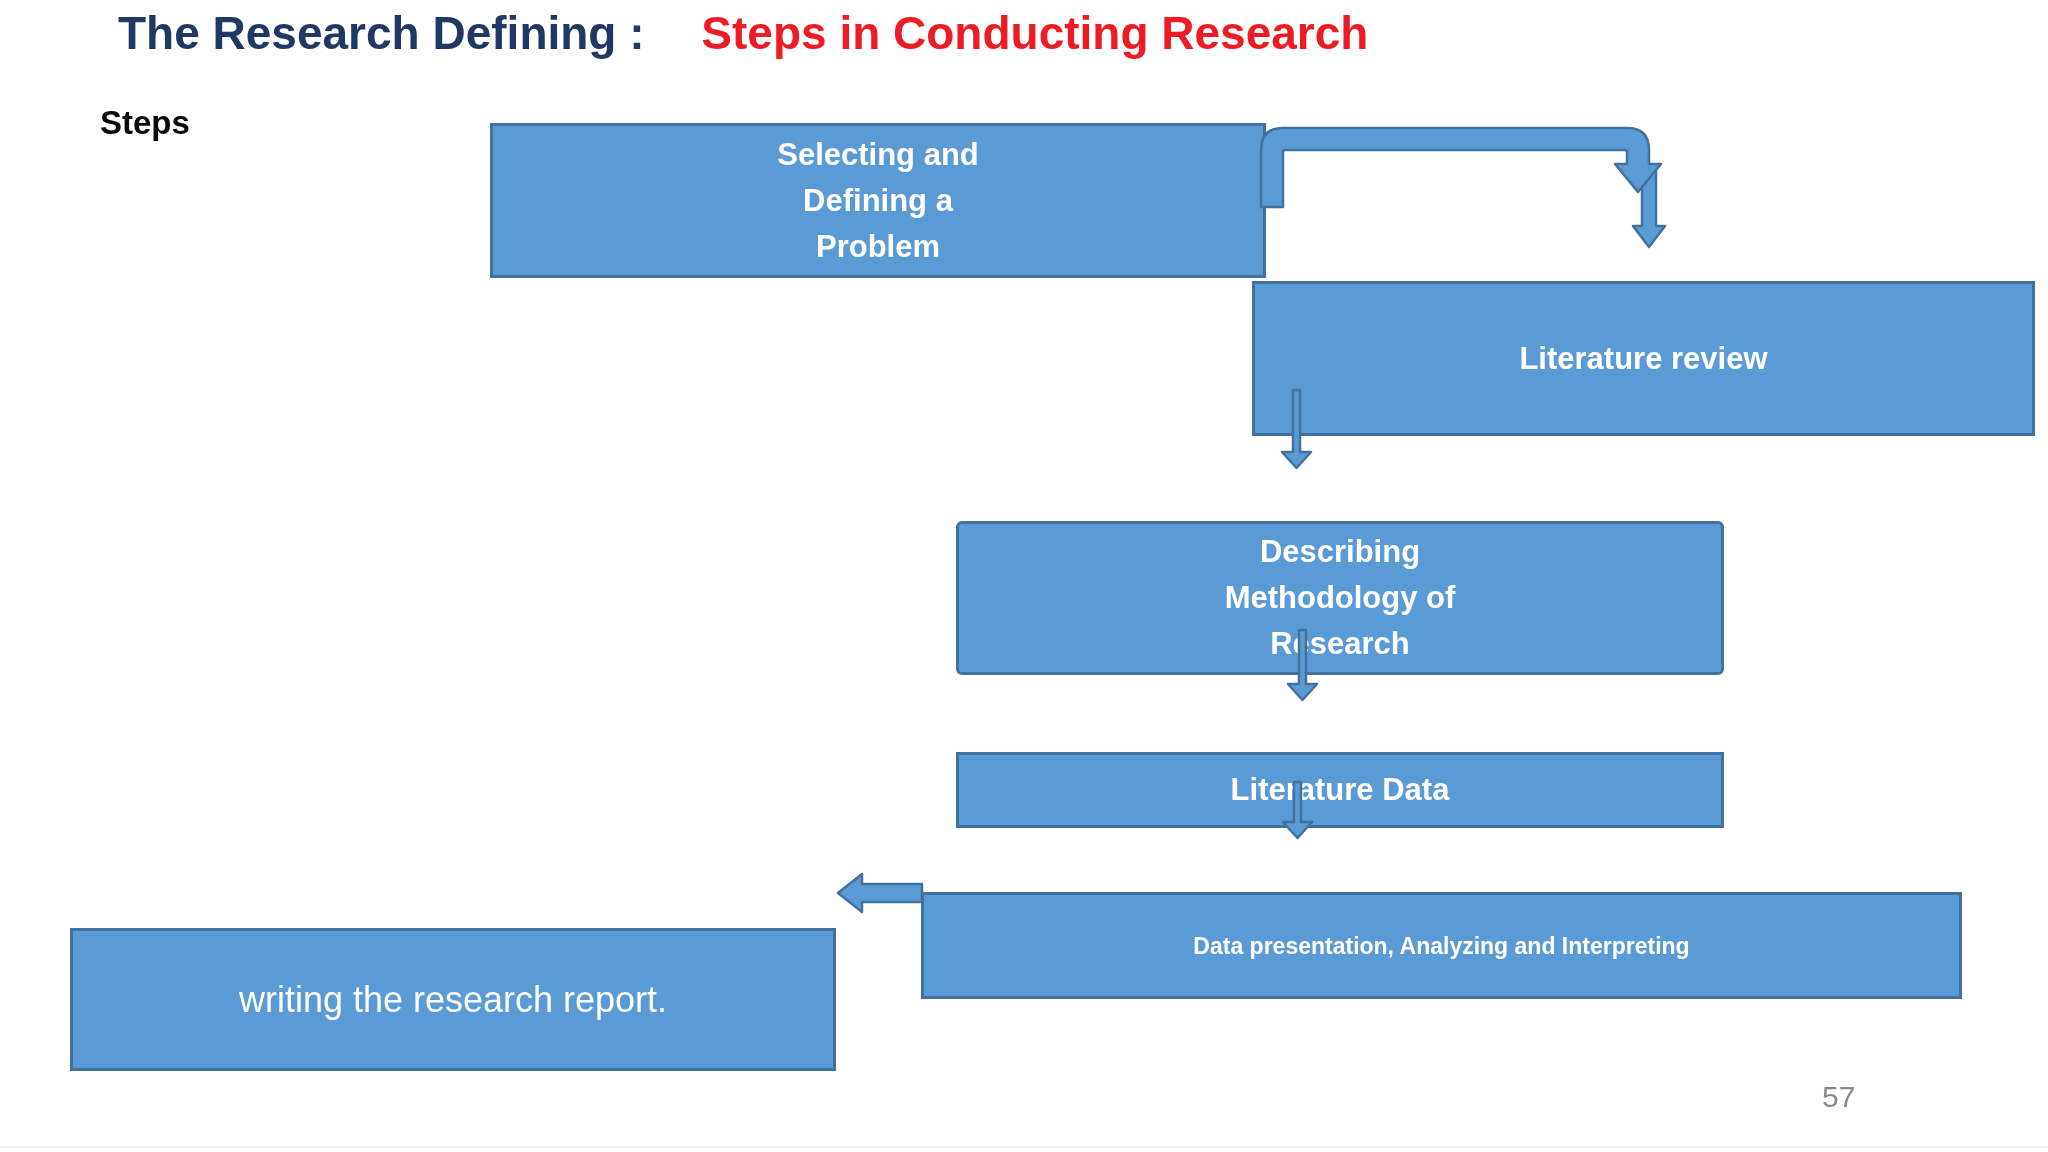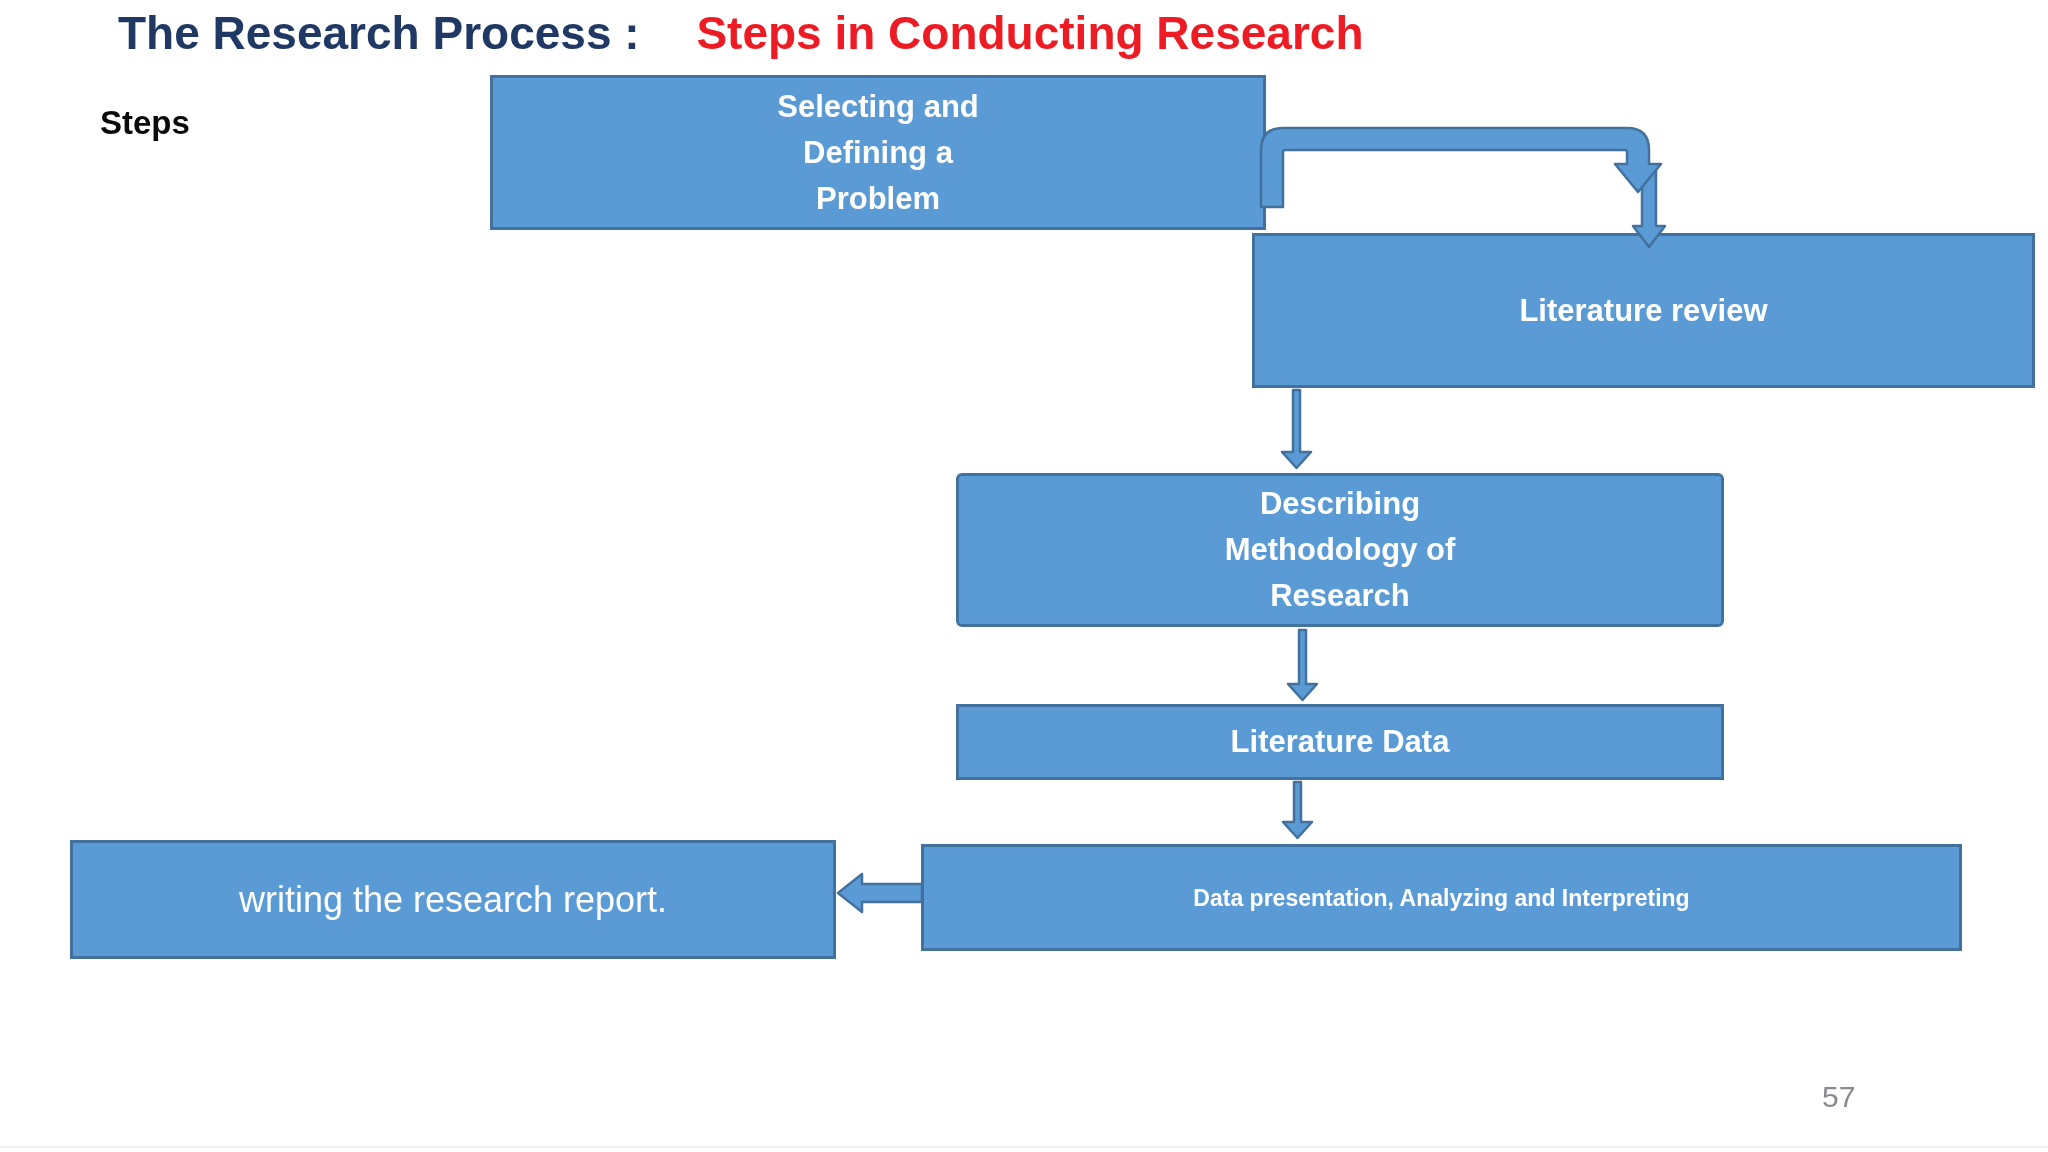"The Research Process :" span.t-navy { text: Process -> Defining }
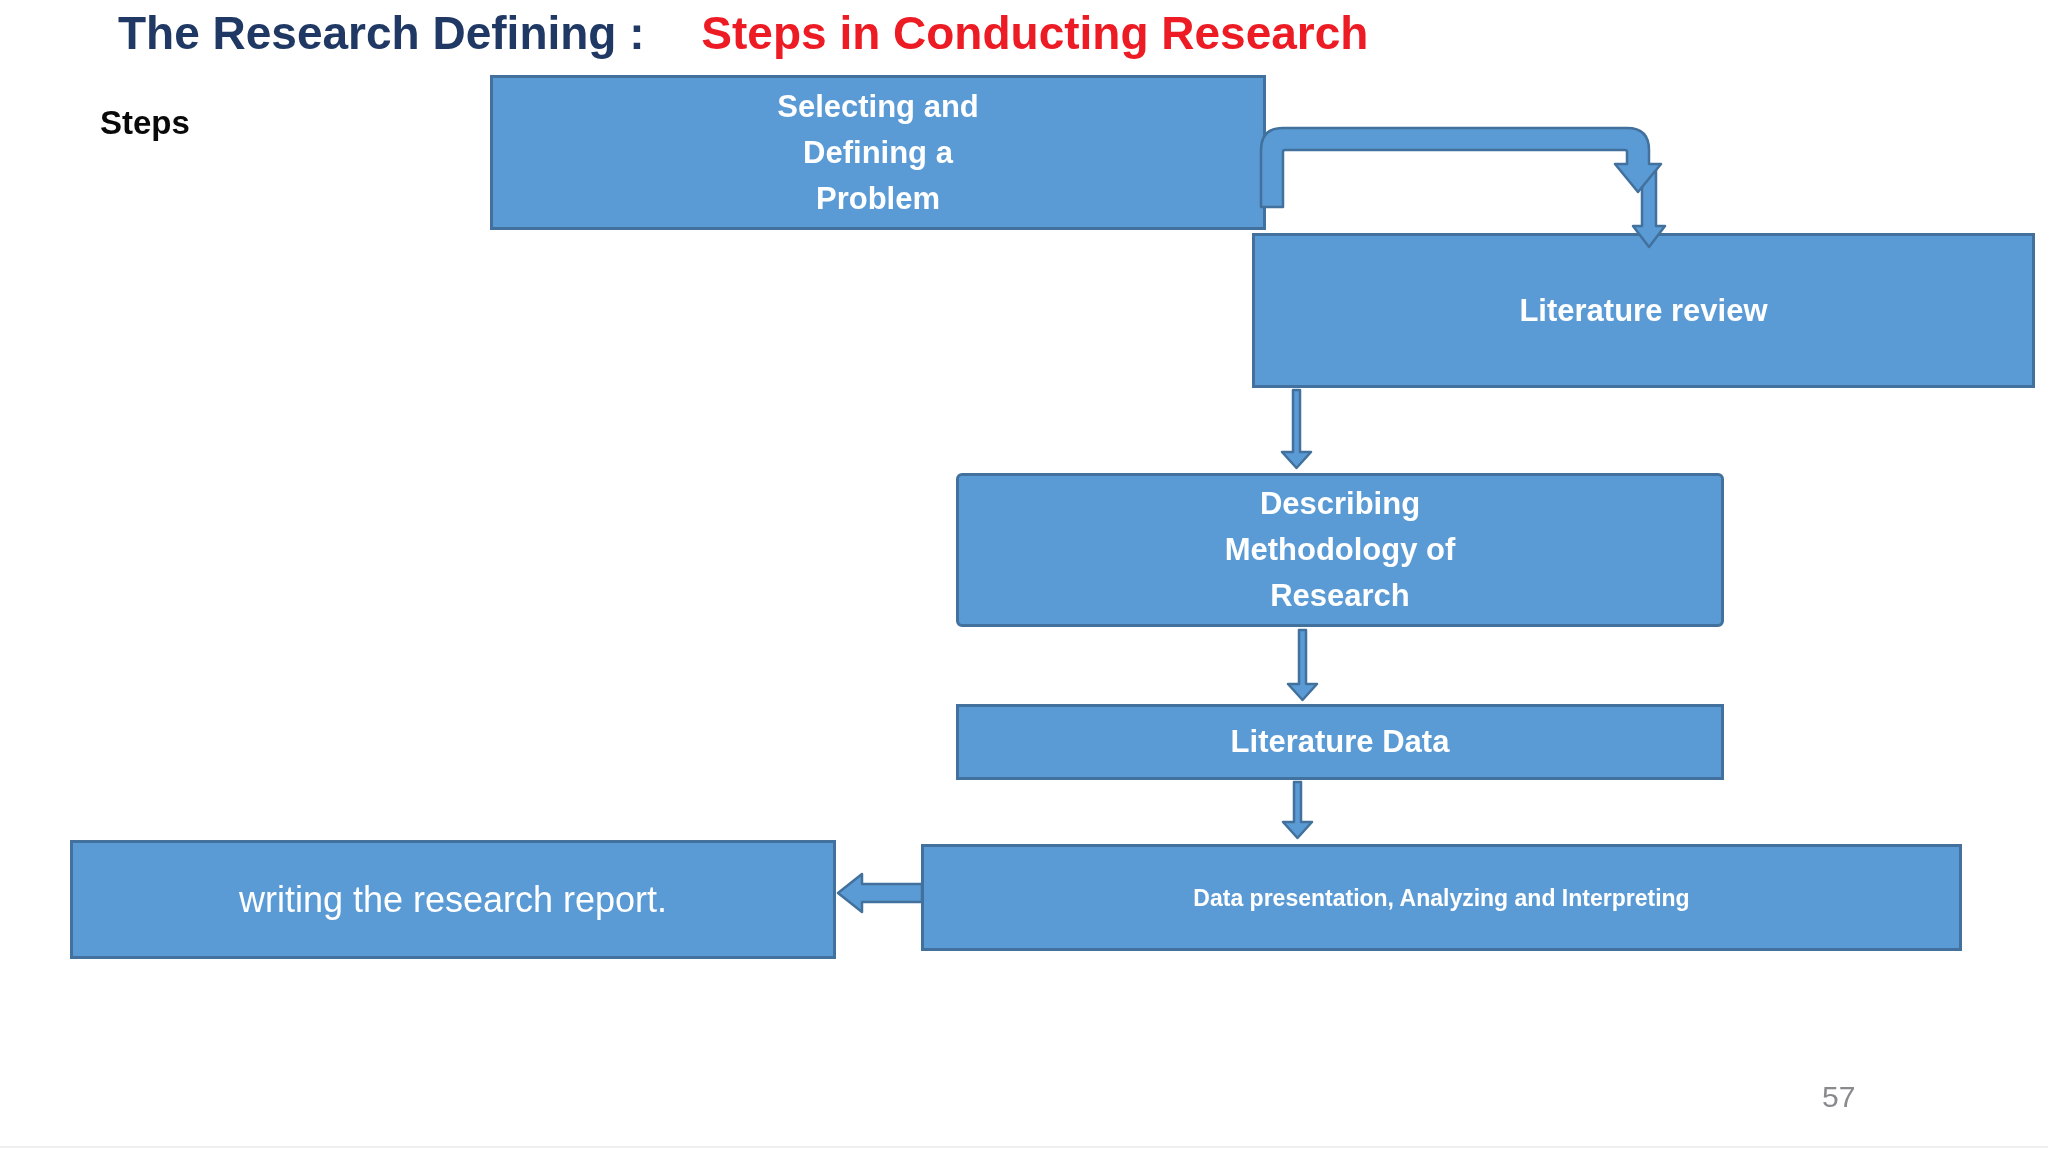"Selecting and" .box { margin-top: none -> 48px }
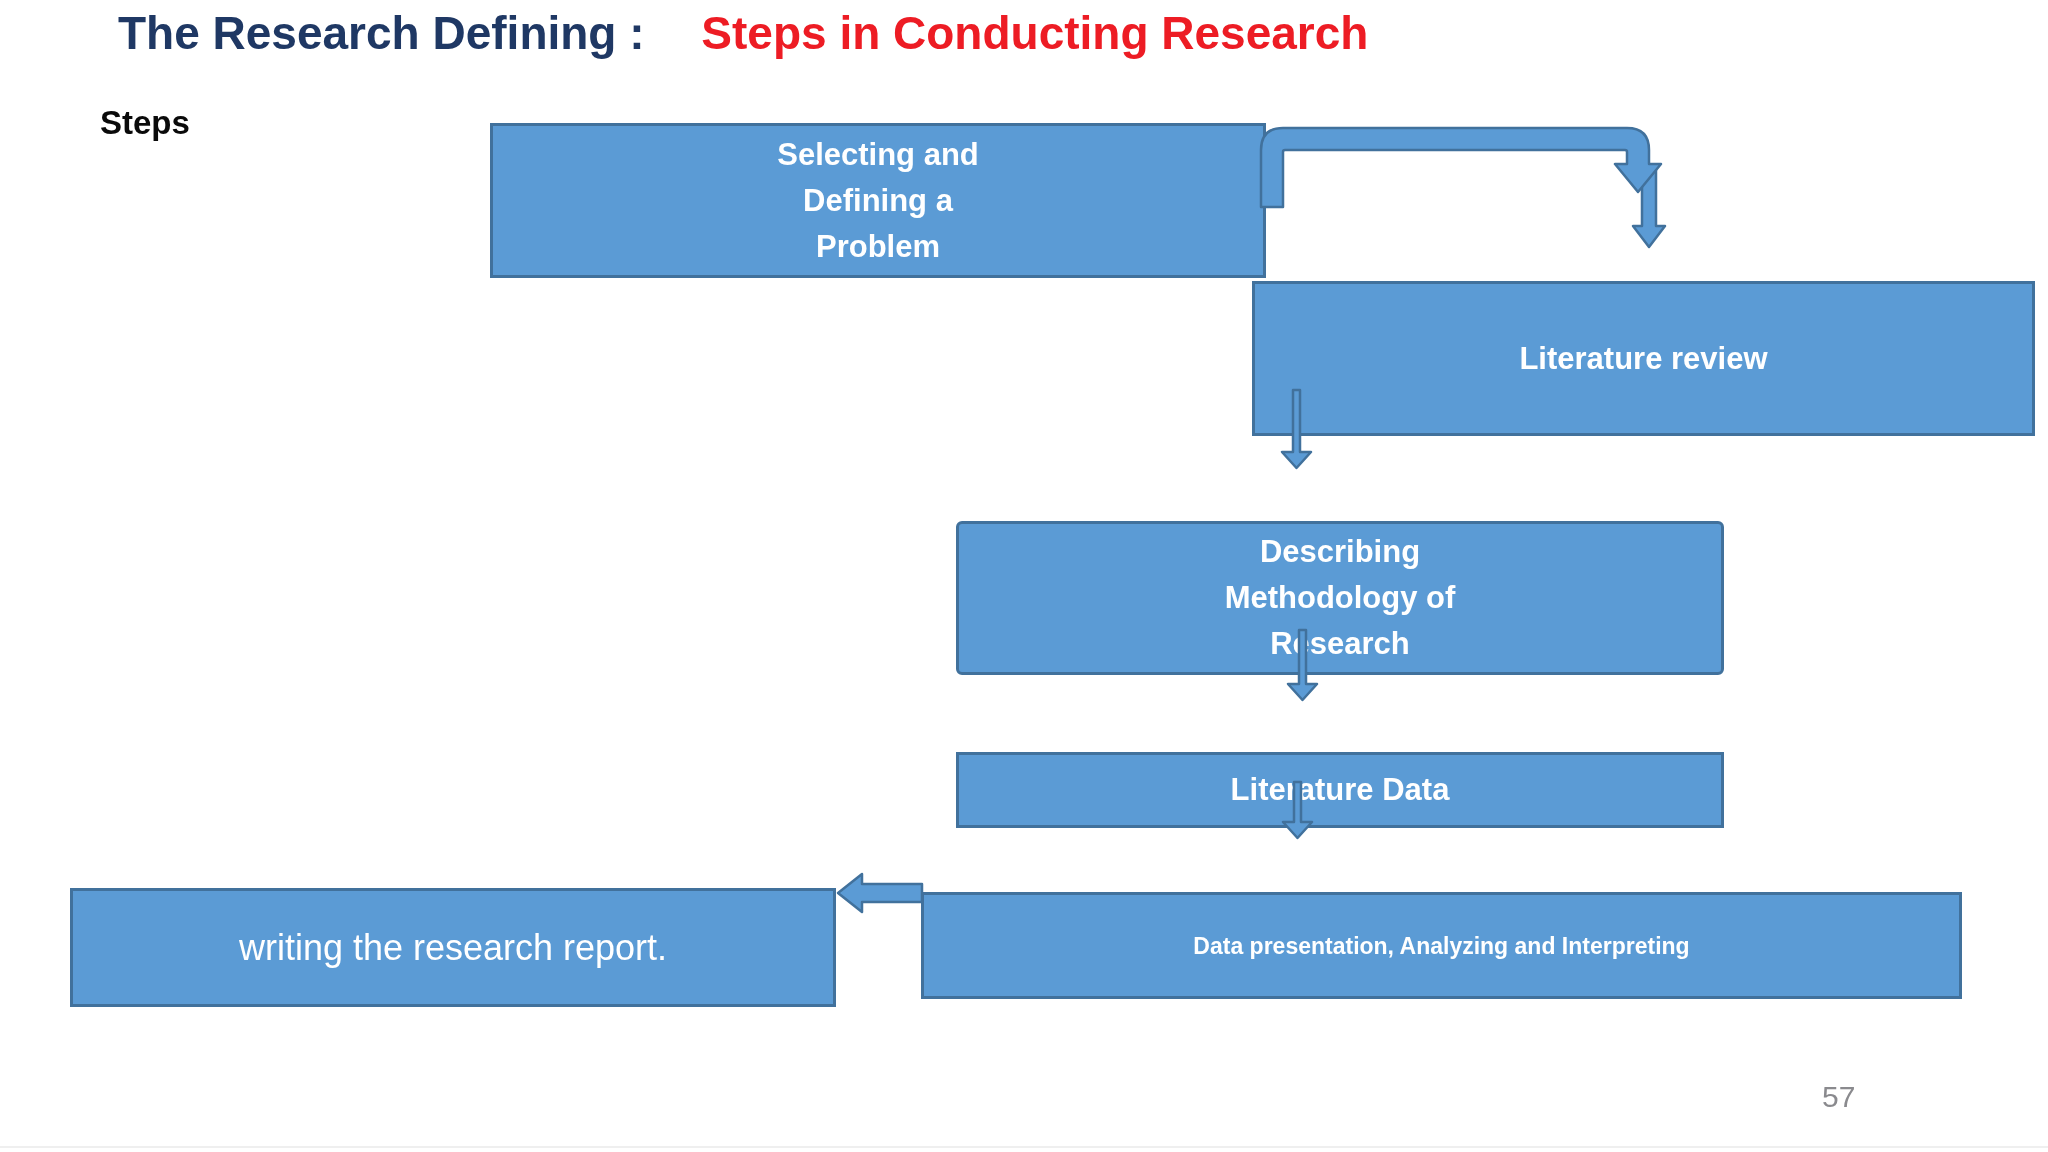"writing the research report." .box-writing { height: 119px -> 143px; top: 840px -> 880px }
